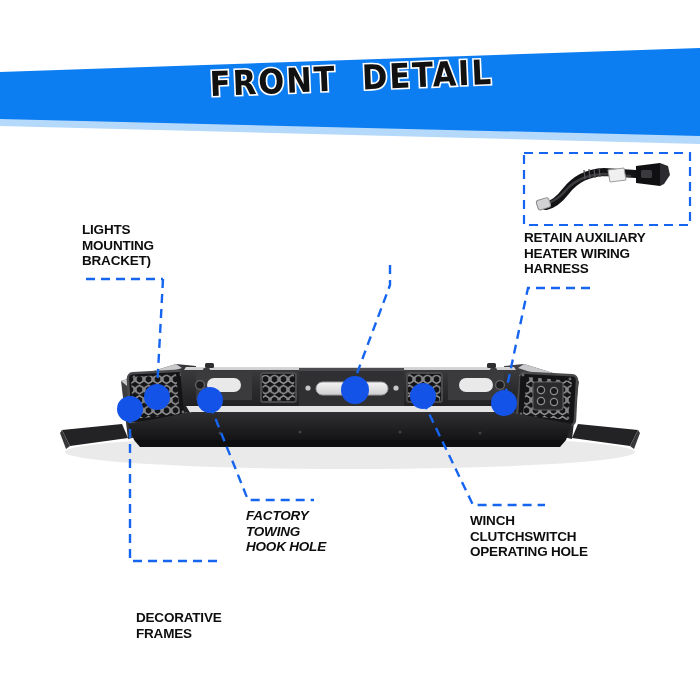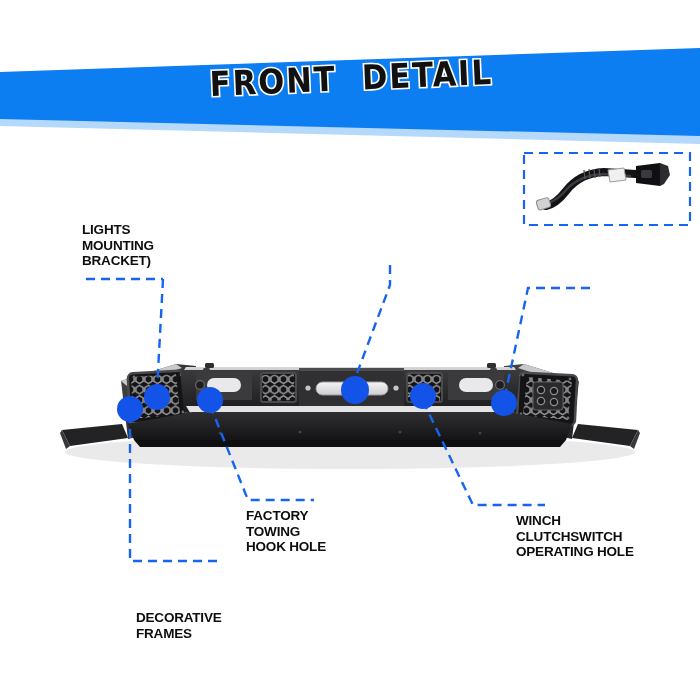"RETAIN AUXILIARY" div.lbl { html: none -> <div>RETAIN AUXILIARY HEATER WIRING HARNESS</div> }
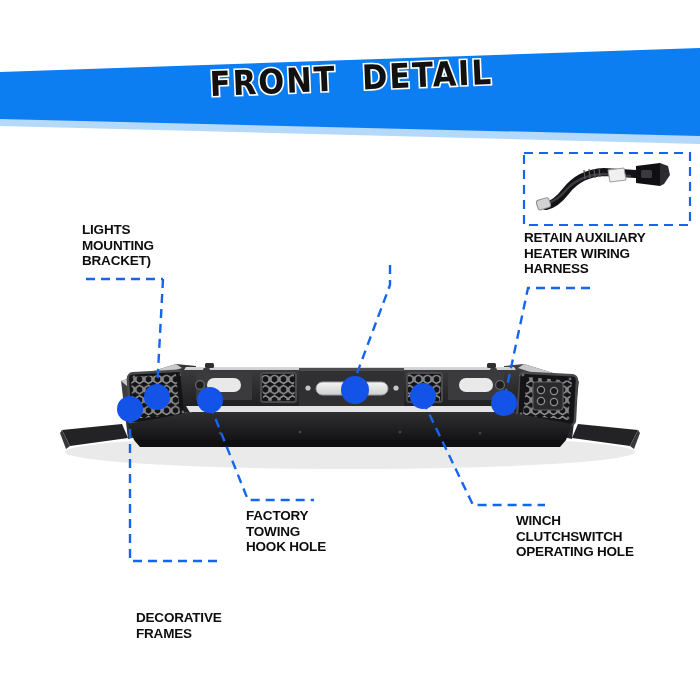"FACTORY" #lbl-factory { font-style: none -> italic }
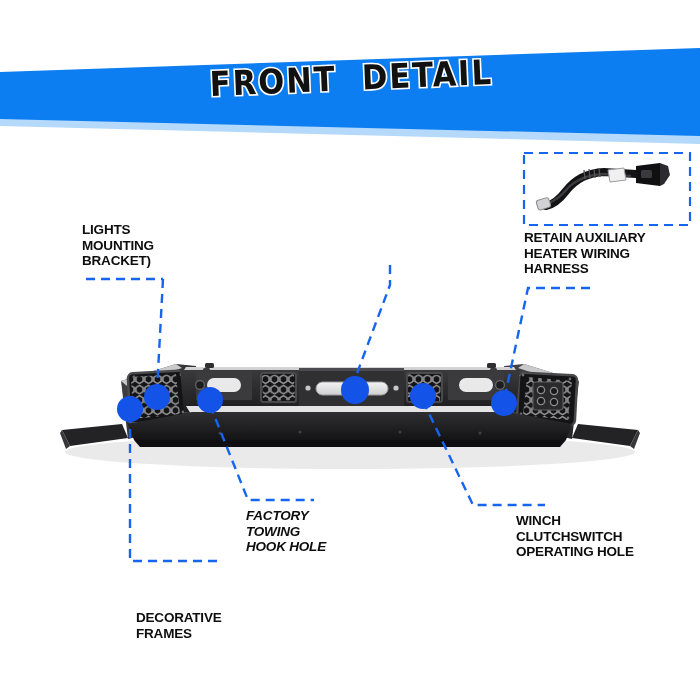"WINCH" #lbl-winch-clutch { margin-left: 46px -> none }
